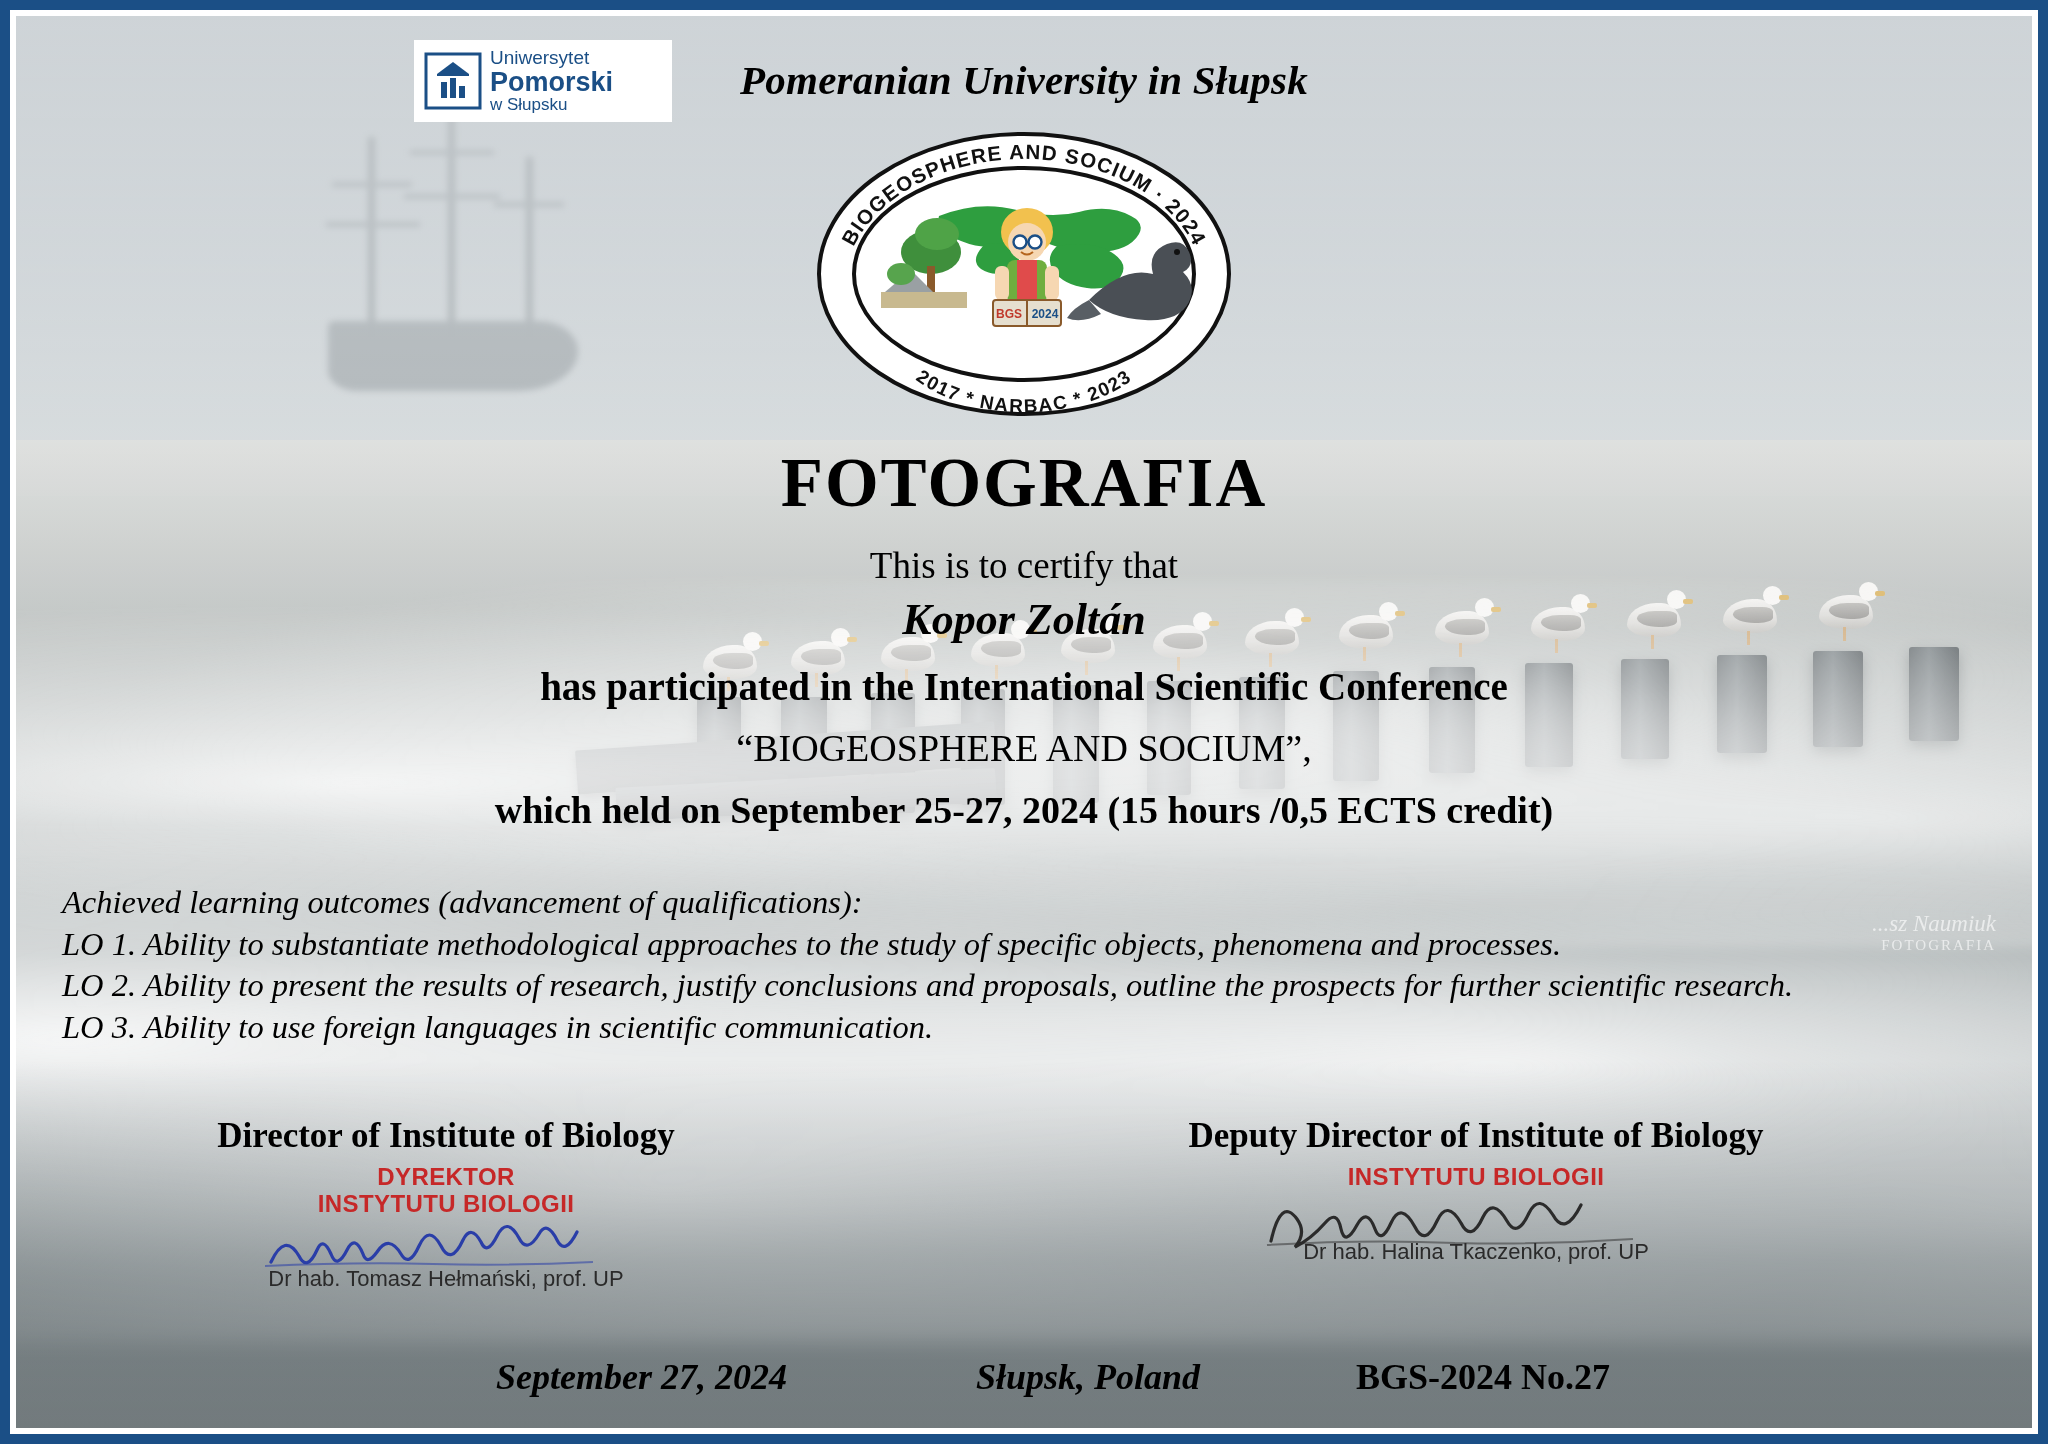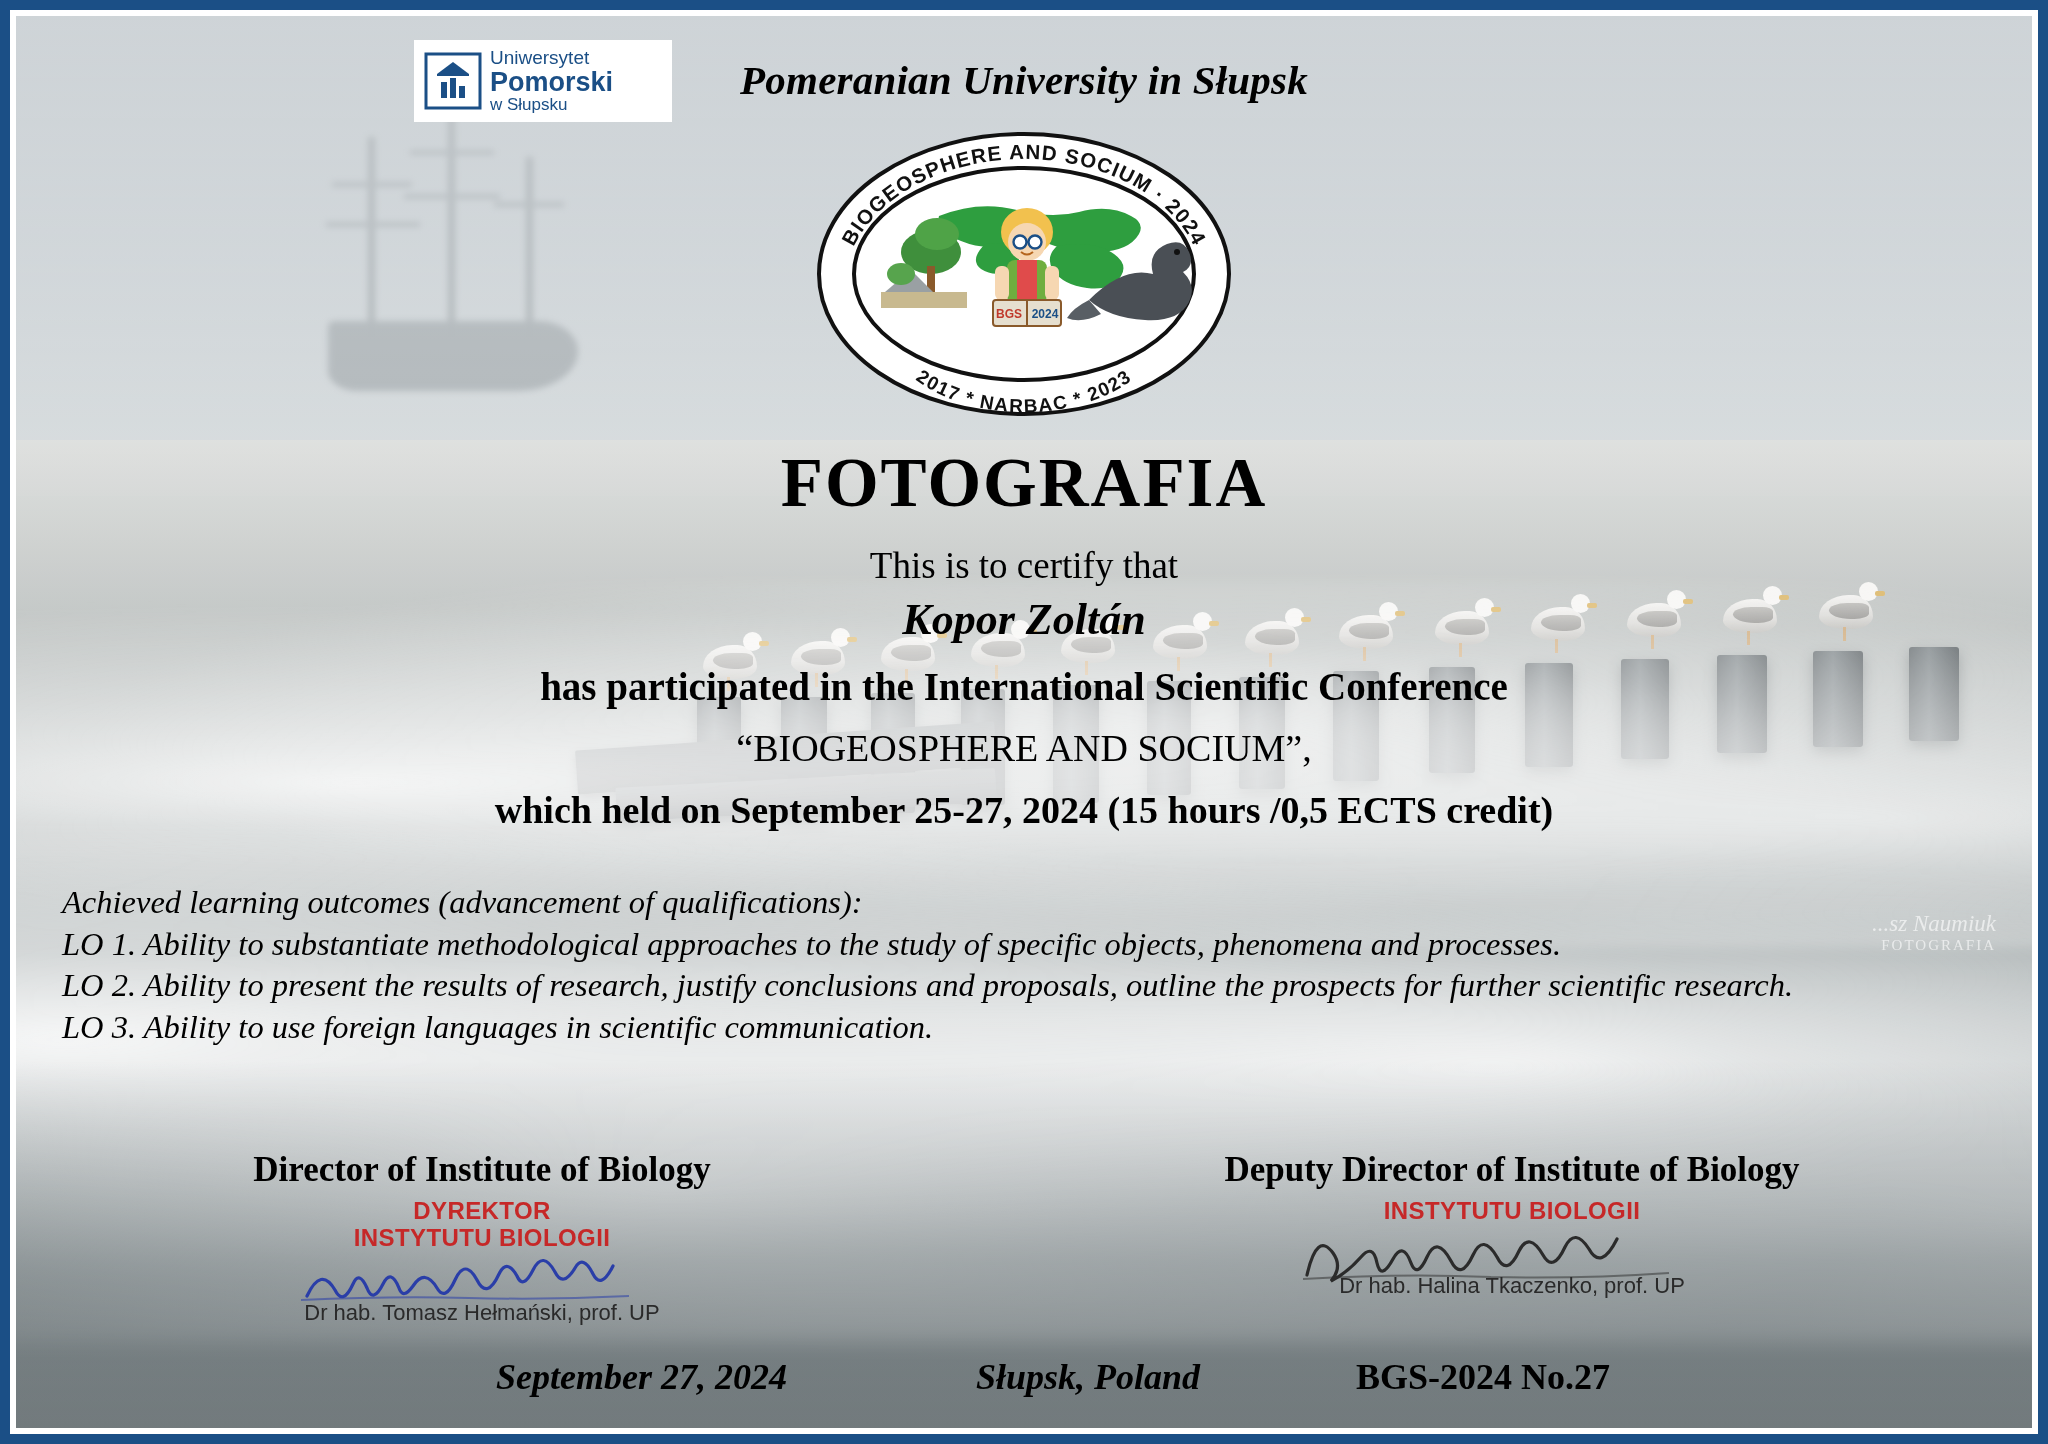"Director of Institute of Biology" .sig-row { margin-left: 36px -> none; top: 1134px -> 1100px }
